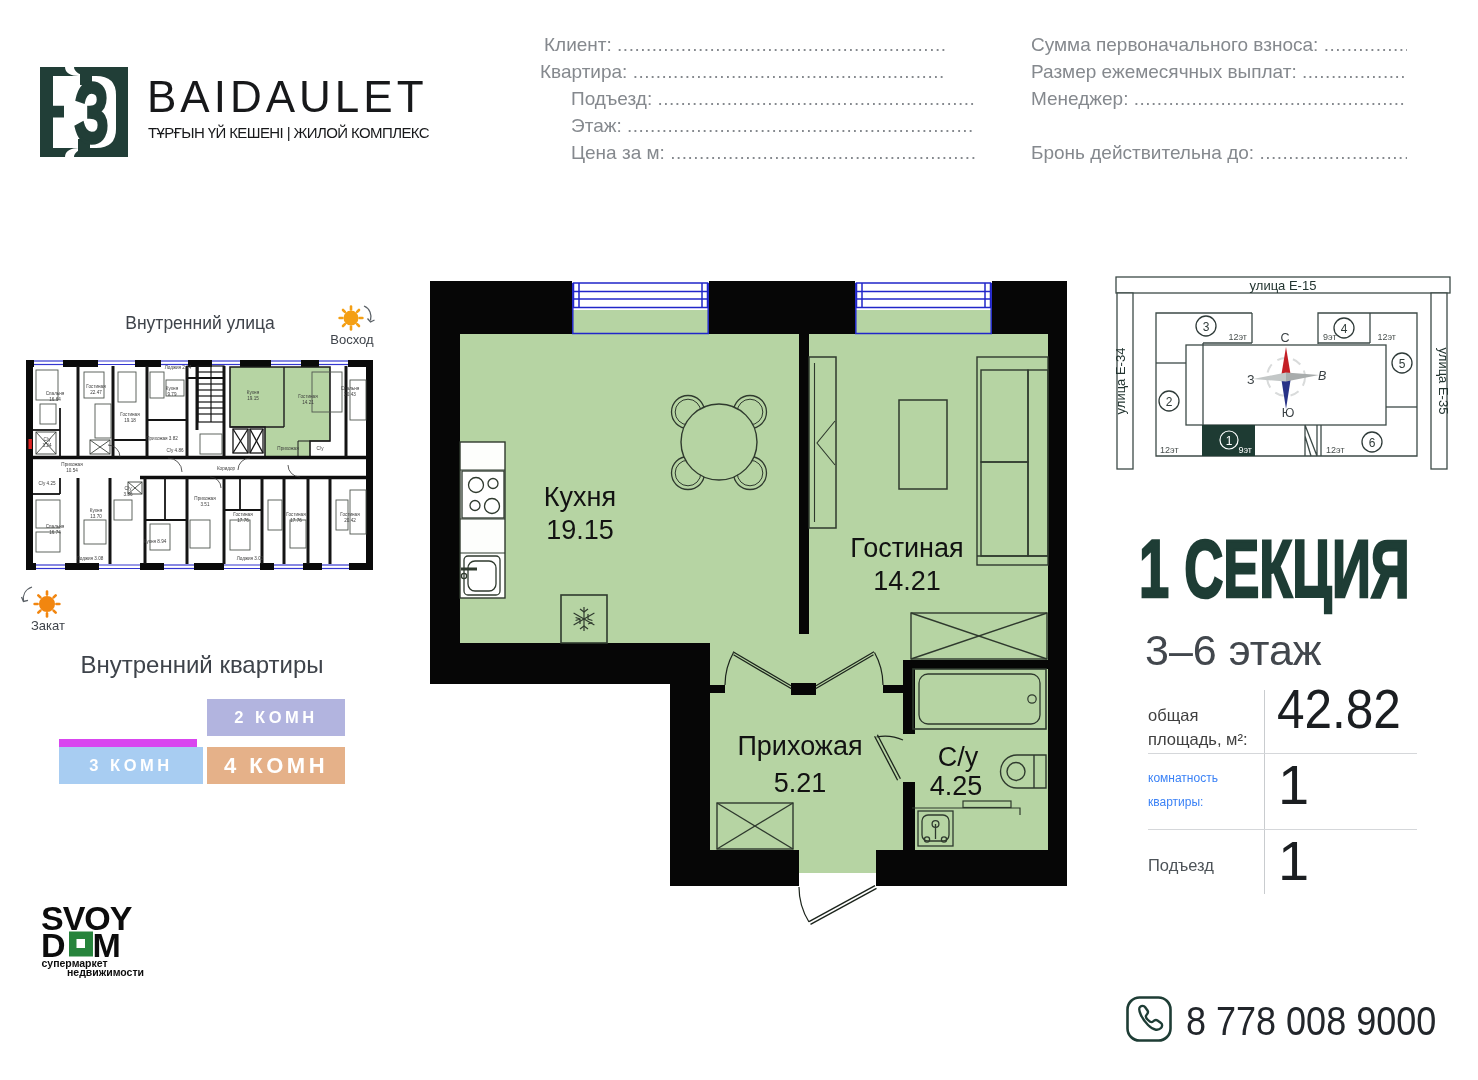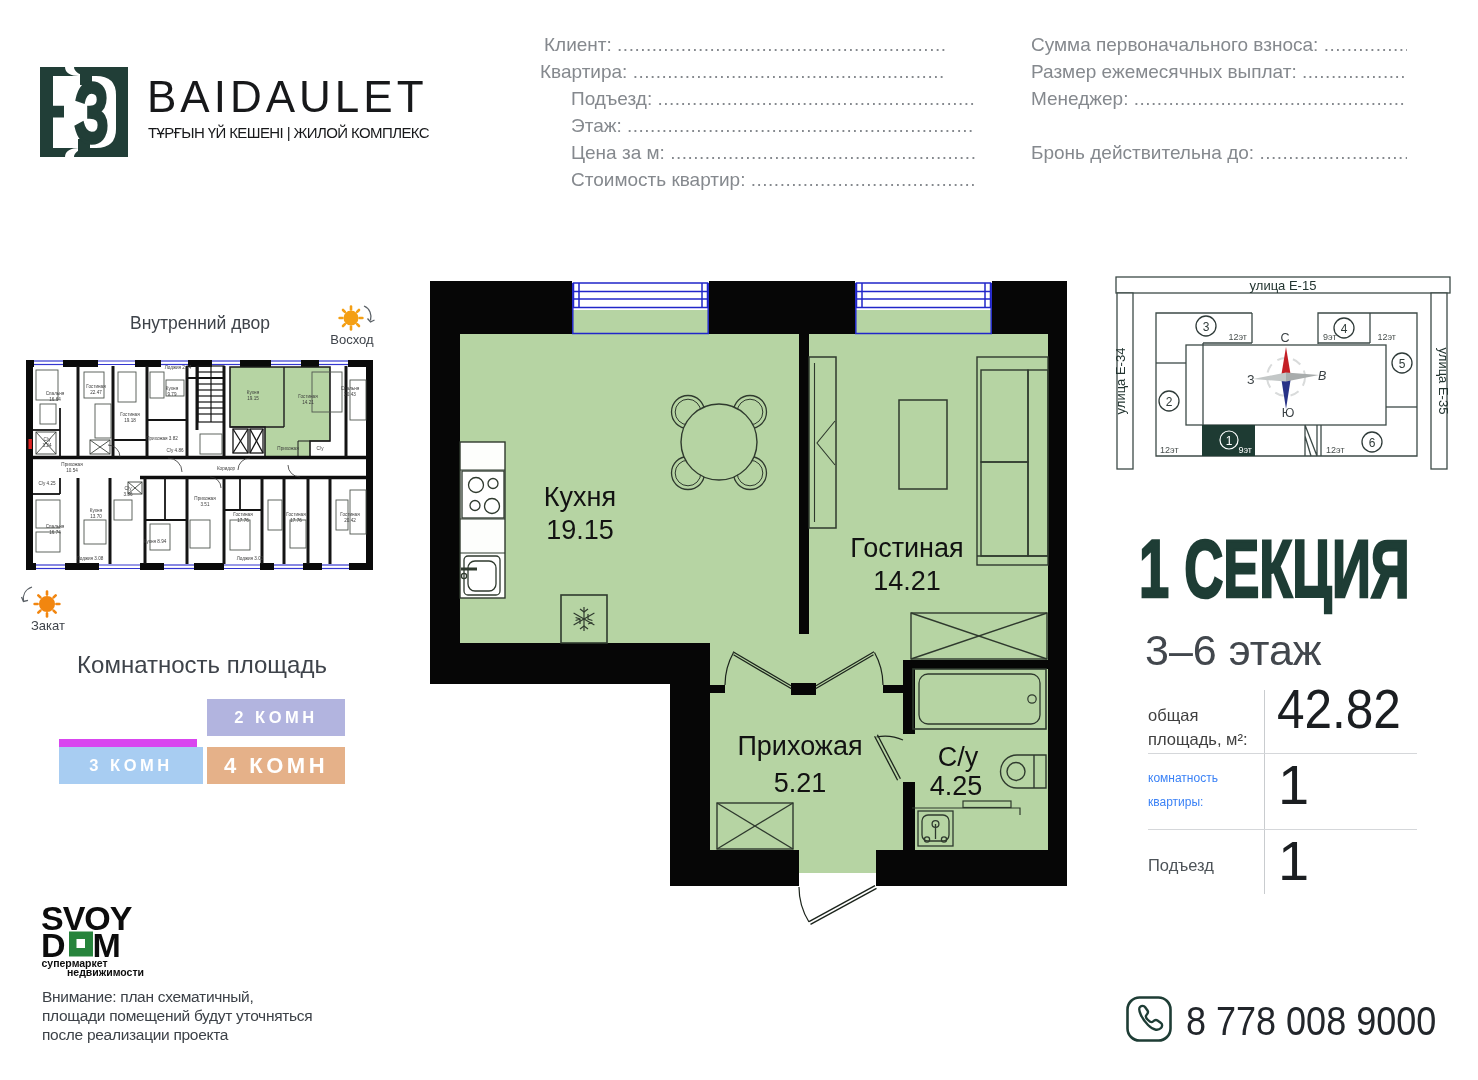"Стоимость квартир:" div.formrow { html: <div>Стоимость квартир: <span></span></div> -> none }
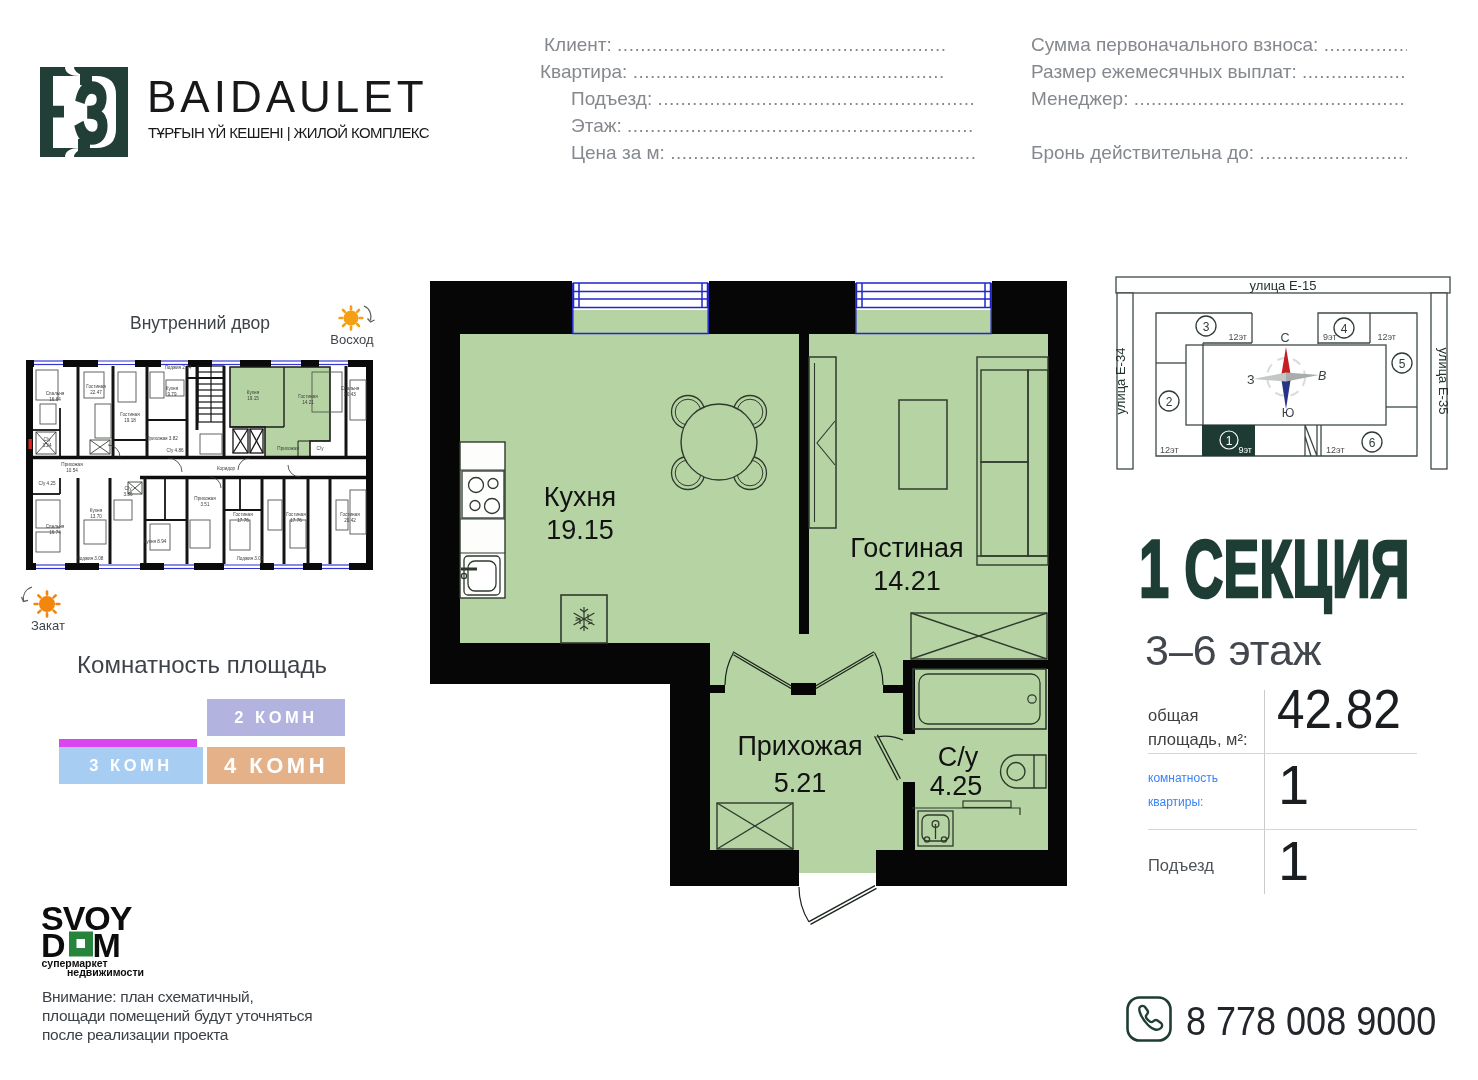"Внутренний двор" div.abs { text: двор -> улица }
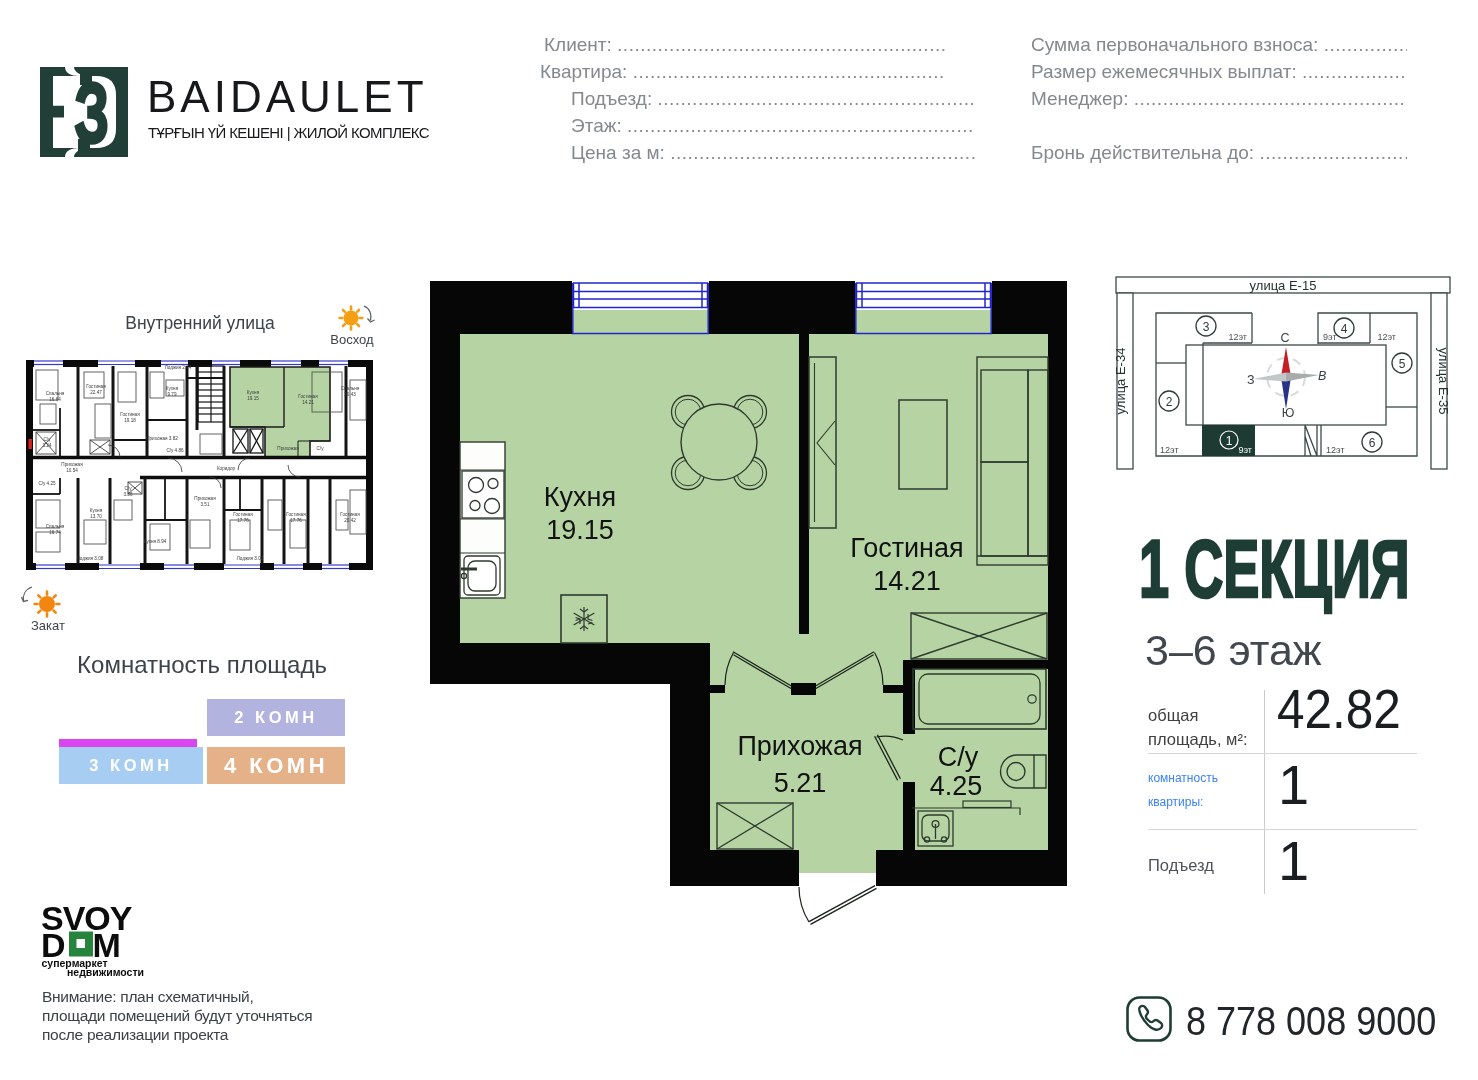"Комнатность площадь" div.abs { text: Комнатность площадь -> Внутренний квартиры }
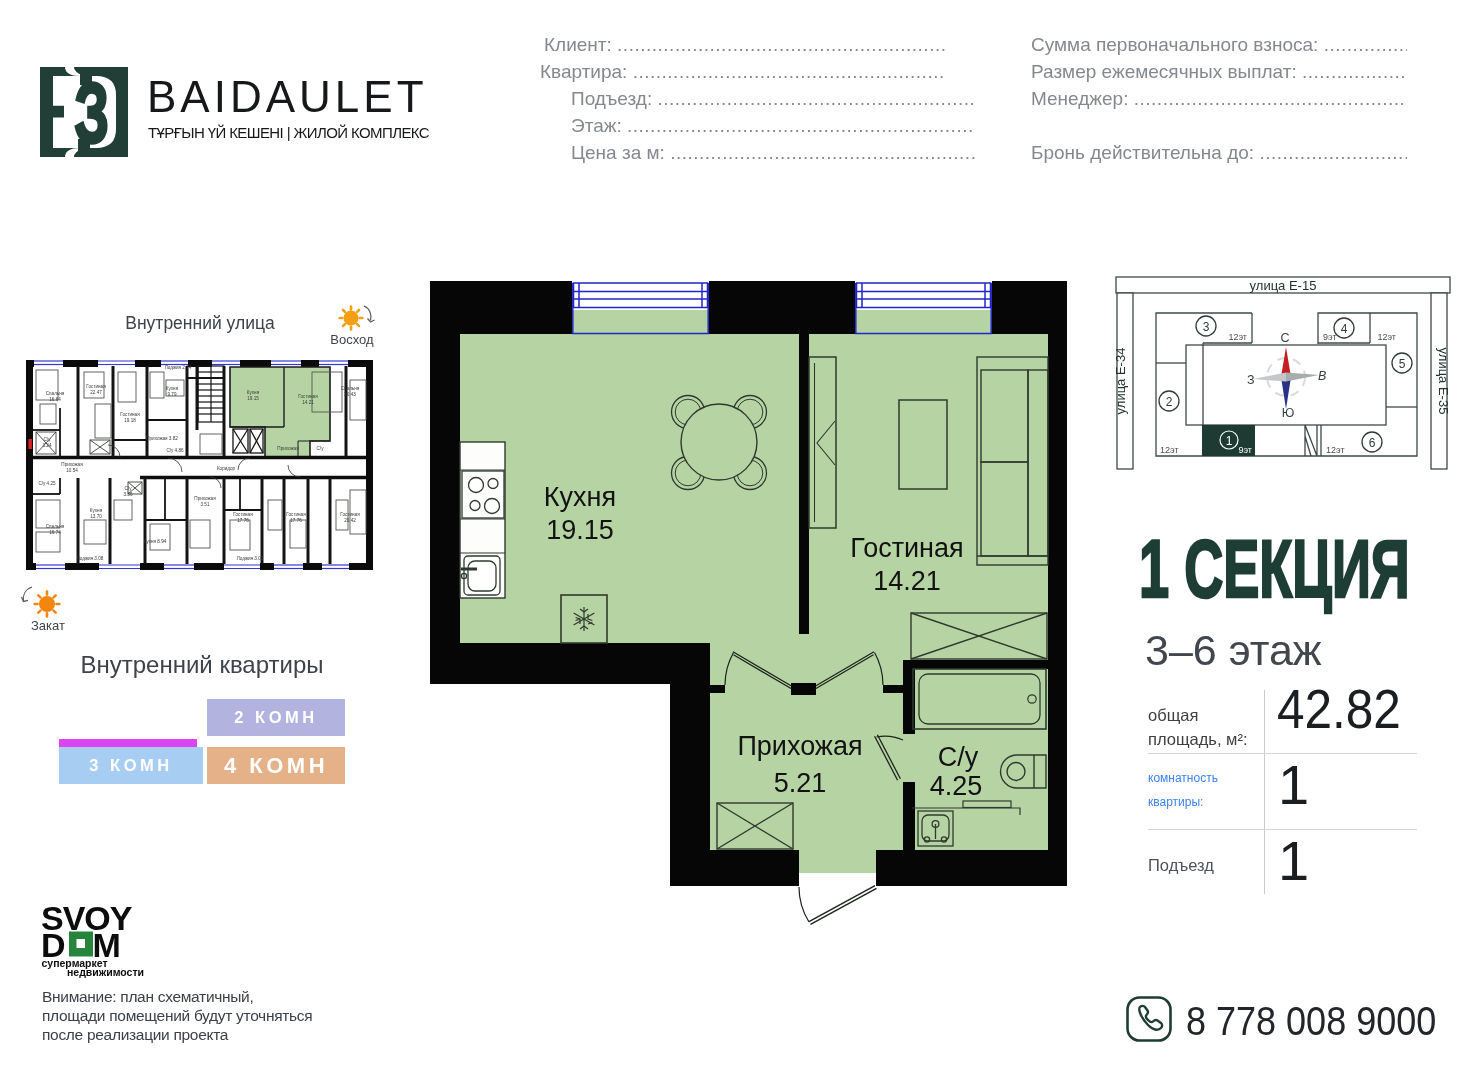"Внимание: план схематичный," div.abs { html: <div>Внимание: план схематичный,<br>площади помещений будут уточняться<br>после реализации проекта</div> -> none }
